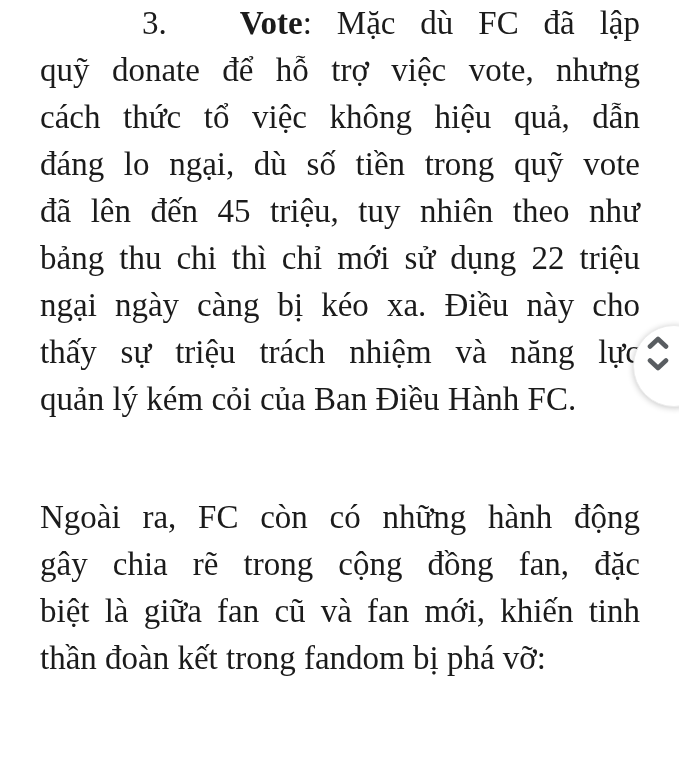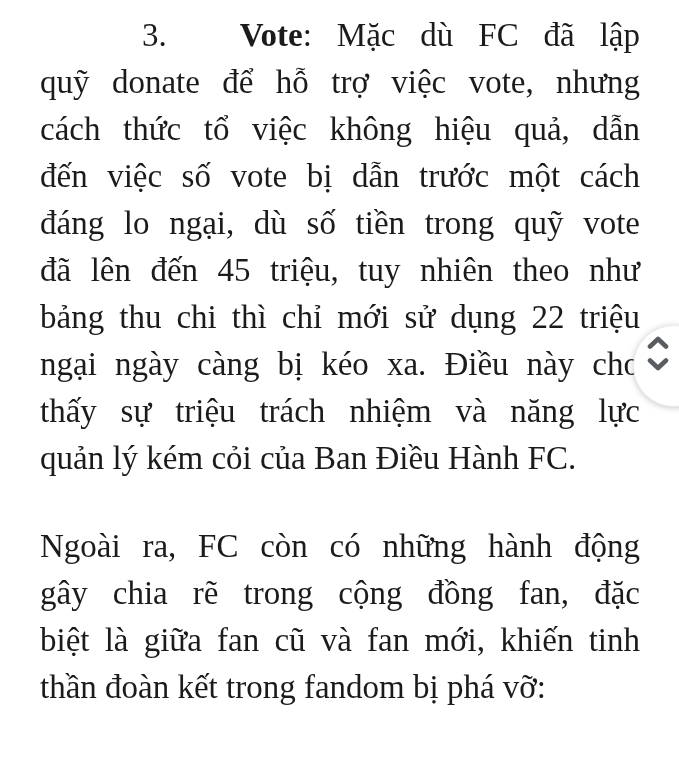"3. Vote: Mặc dù FC" .article { top: 12px -> 0 }
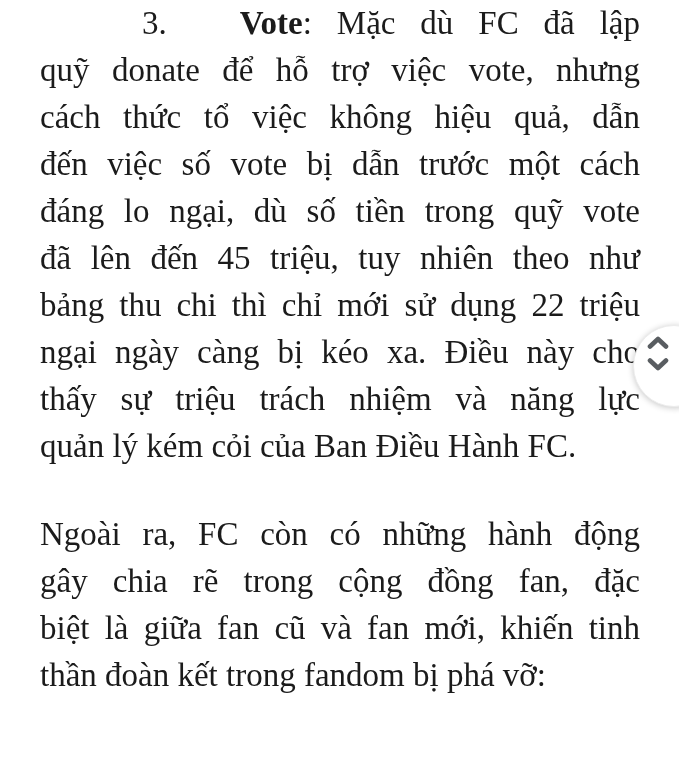"đến việc số vote bị" div.line { html: <div>đến việc số vote bị dẫn trước một cách</div> -> none }
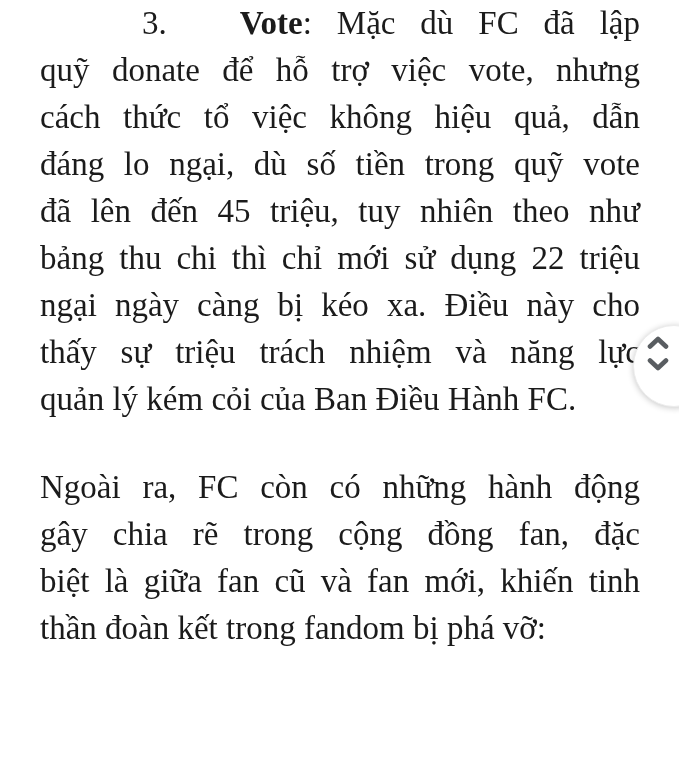"Ngoài ra, FC còn có" .paragraph + .paragraph { margin-top: 41px -> 71px }
